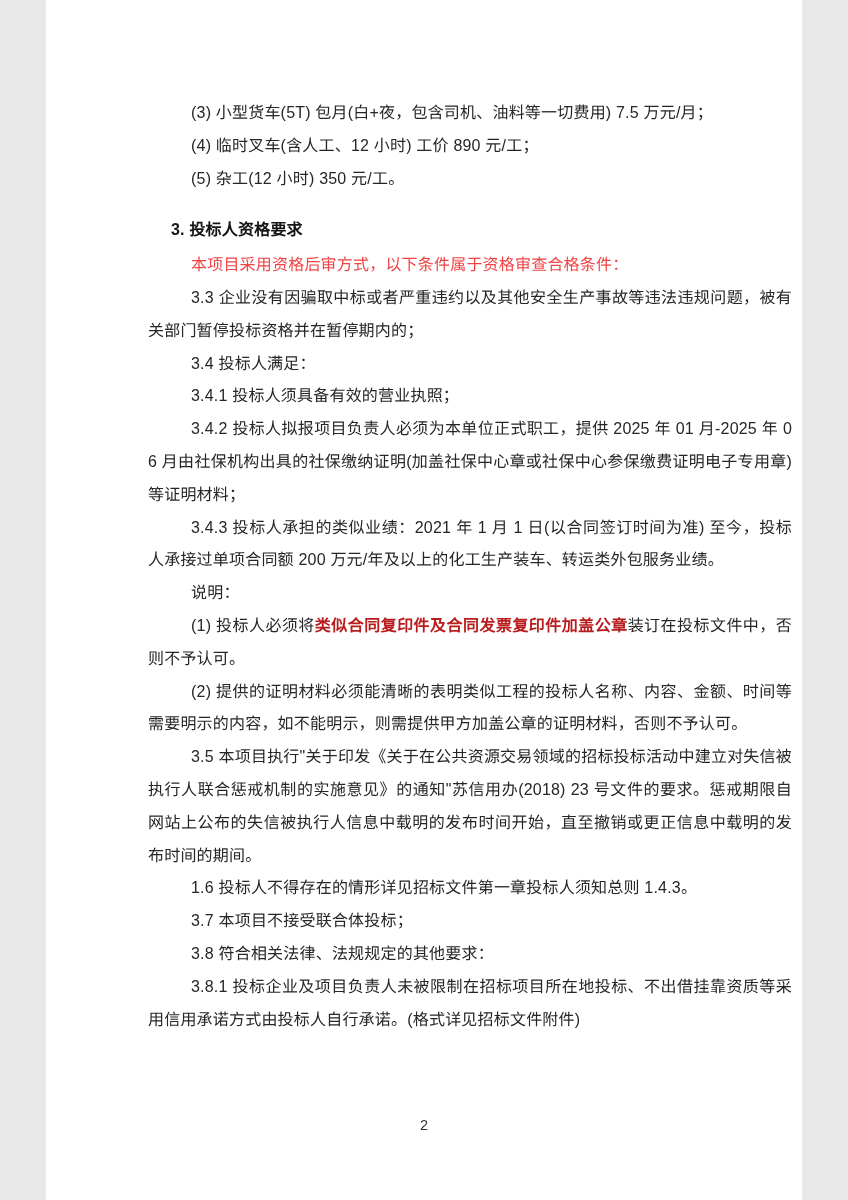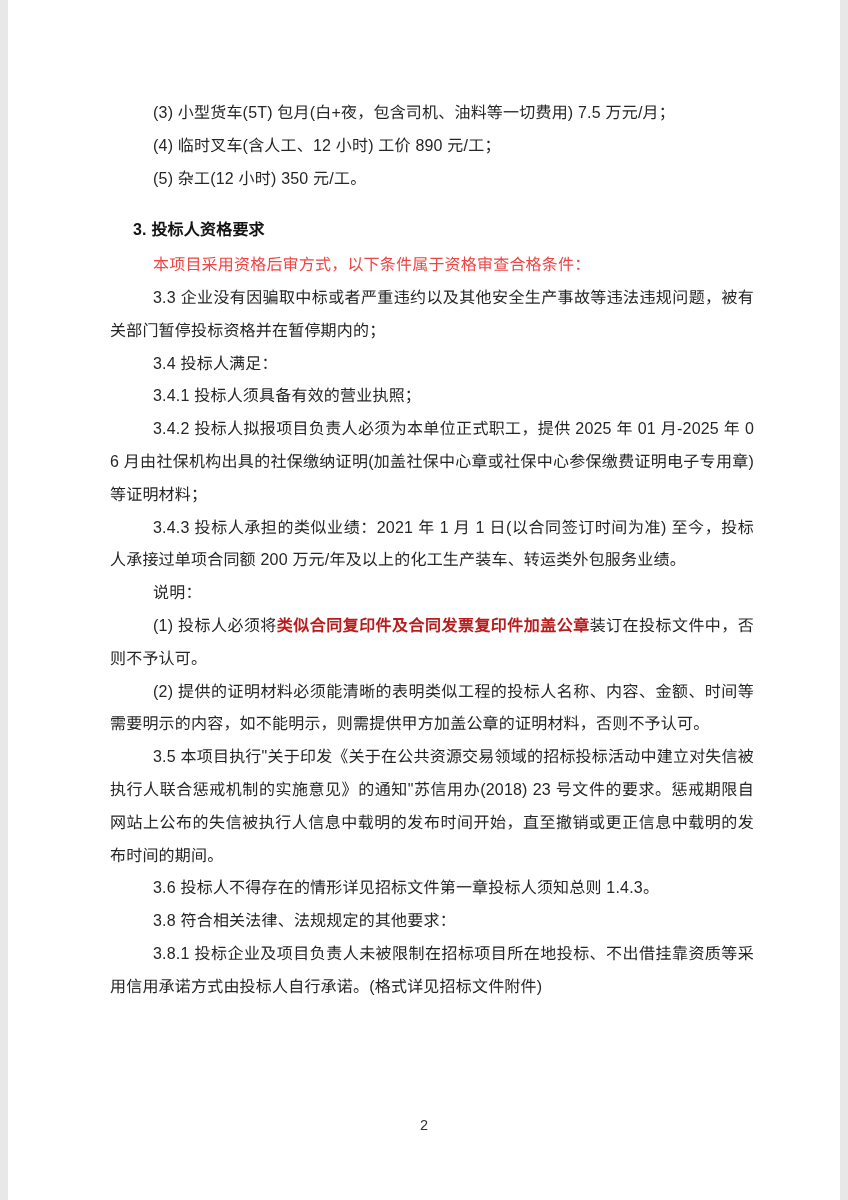"(3) 小型货车(5T) 包月(白+夜，包含司机、油料等一切费用) 7.5" .page { width: 832px -> 756px }
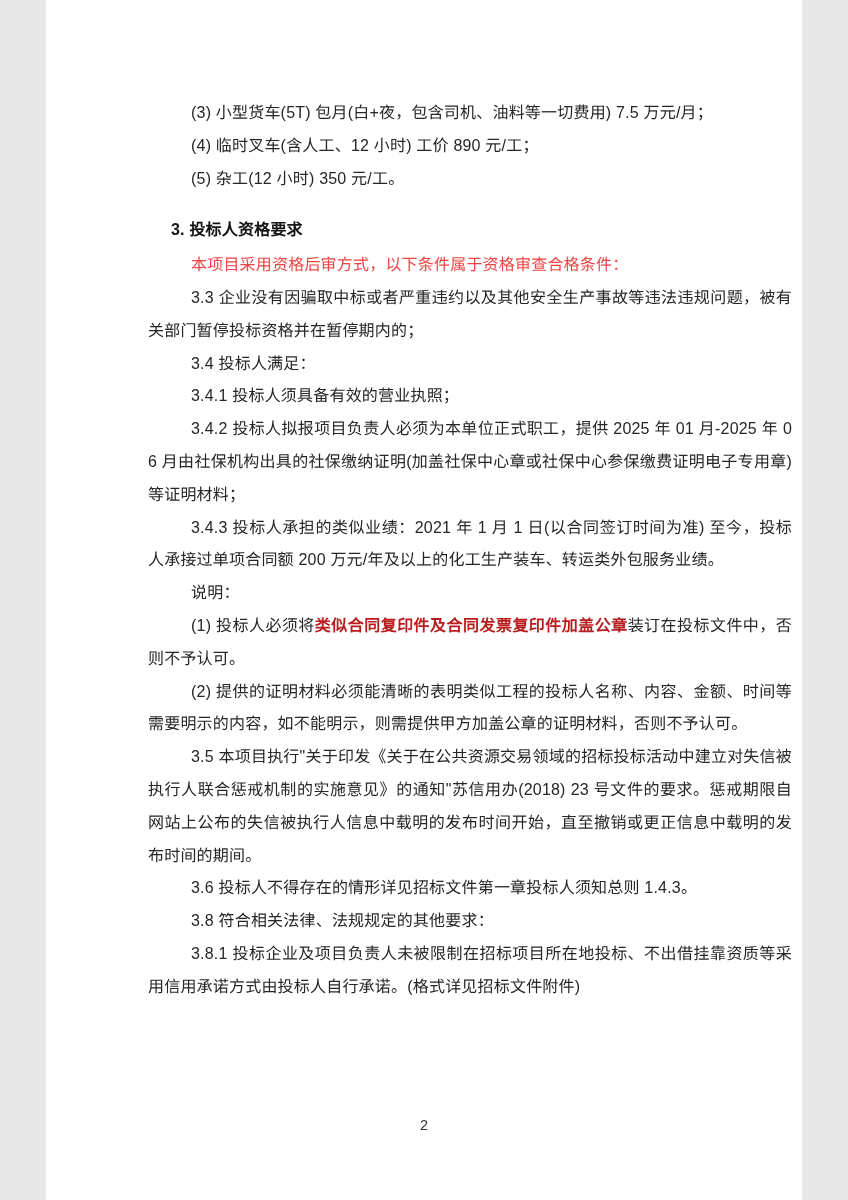"3.6 投标人不得存在的情形详见招标文件第一章投标人须知总则 1.4.3。" span { text: 3.6 -> 1.6 }
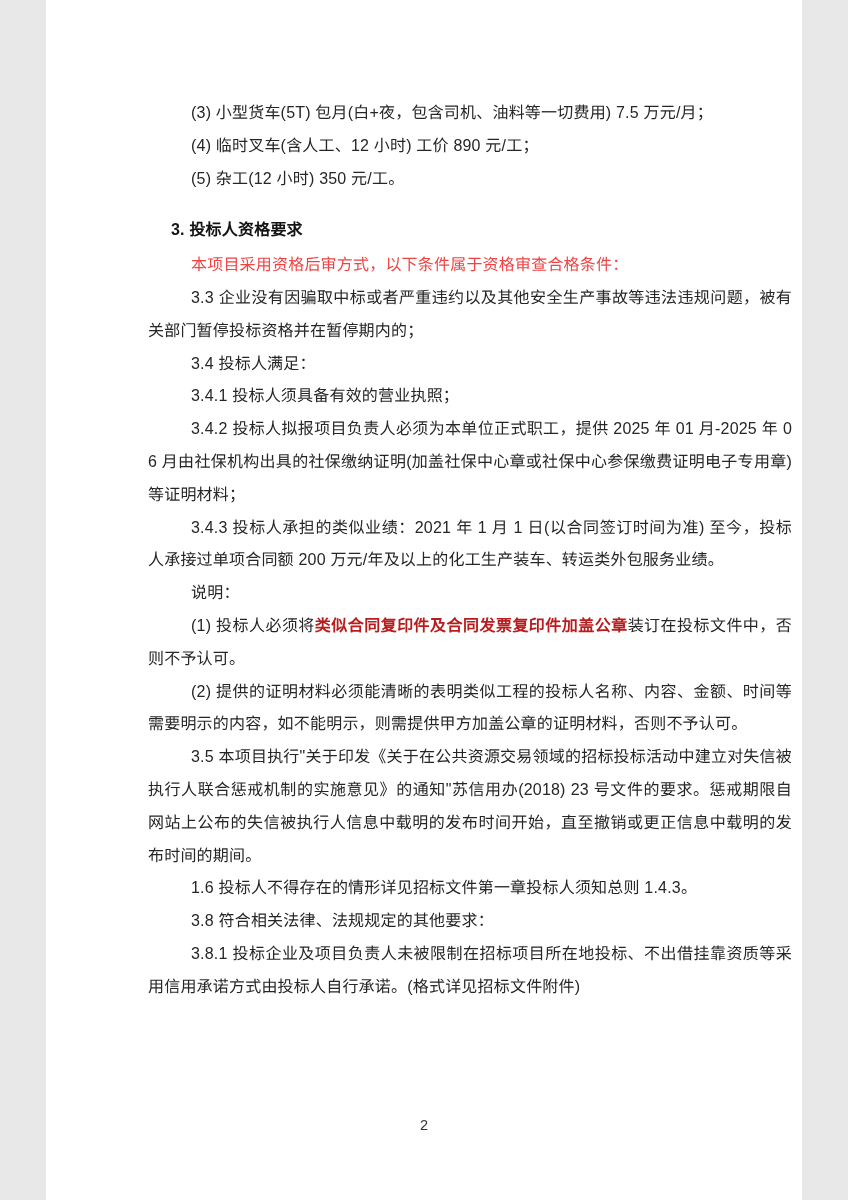"3.7 本项目不接受联合体投标；" p.body { html: none -> <p><span>3.7 本项目不接受联合体投标；</span></p> }
